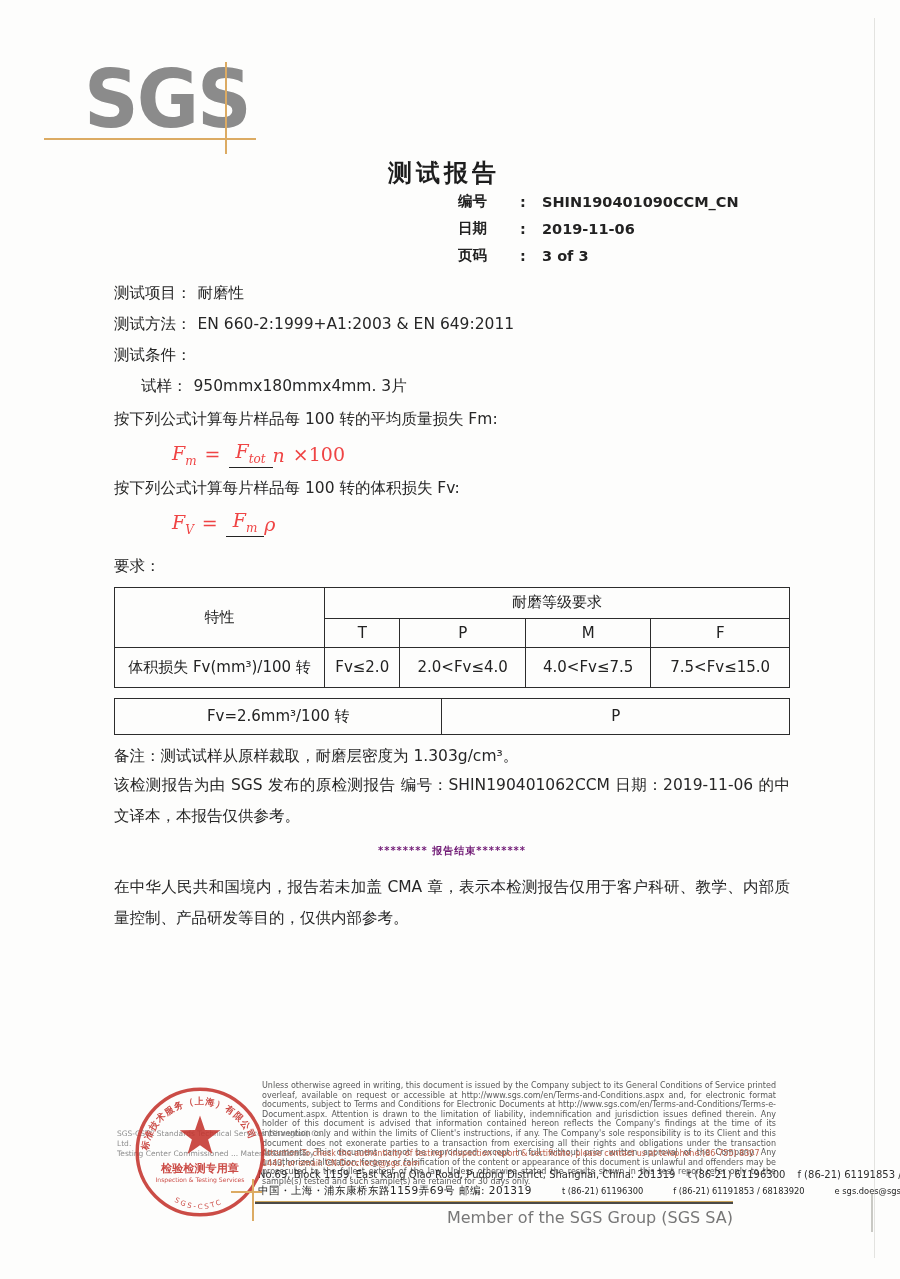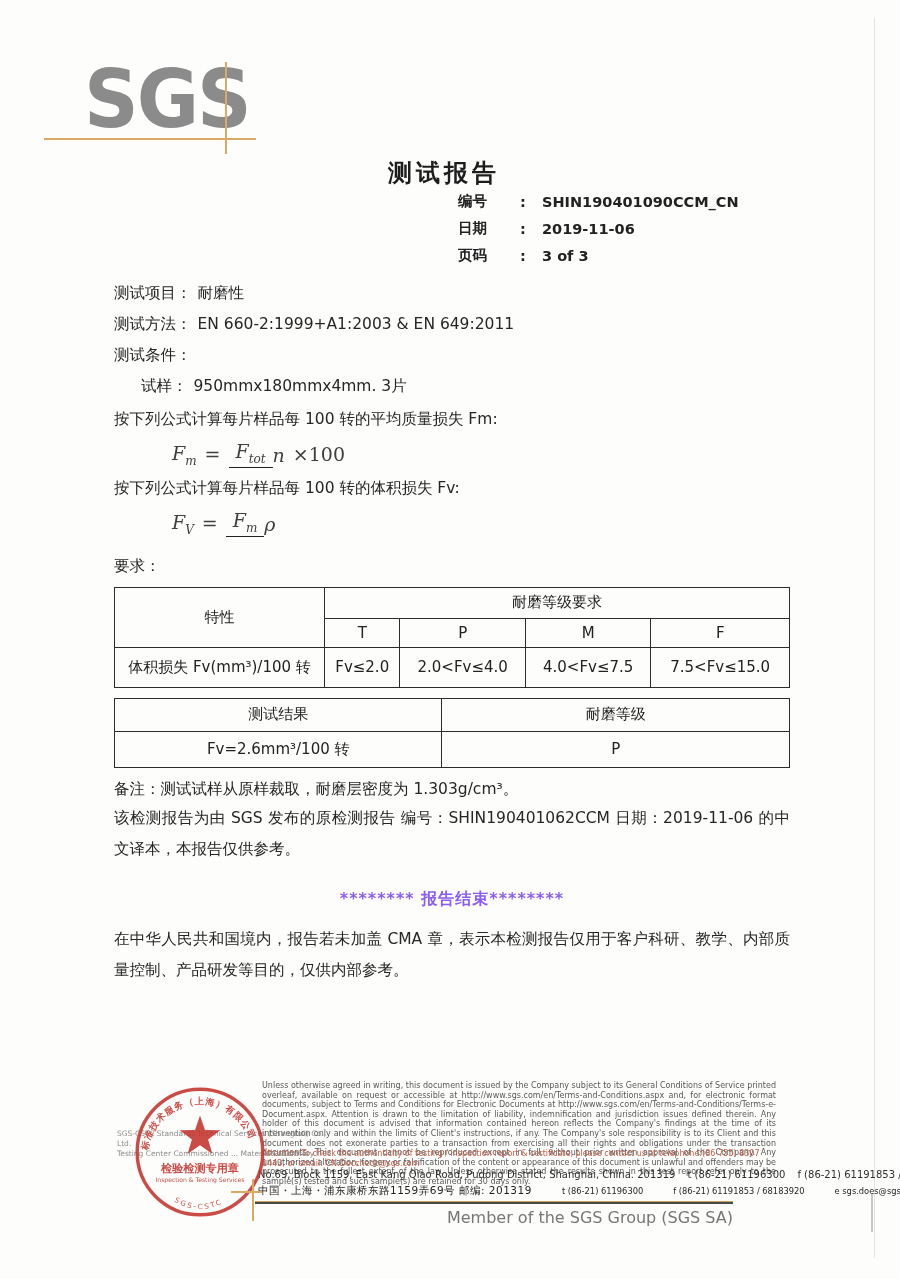"Fm" .formula { color: #404040 -> #ef4444 }
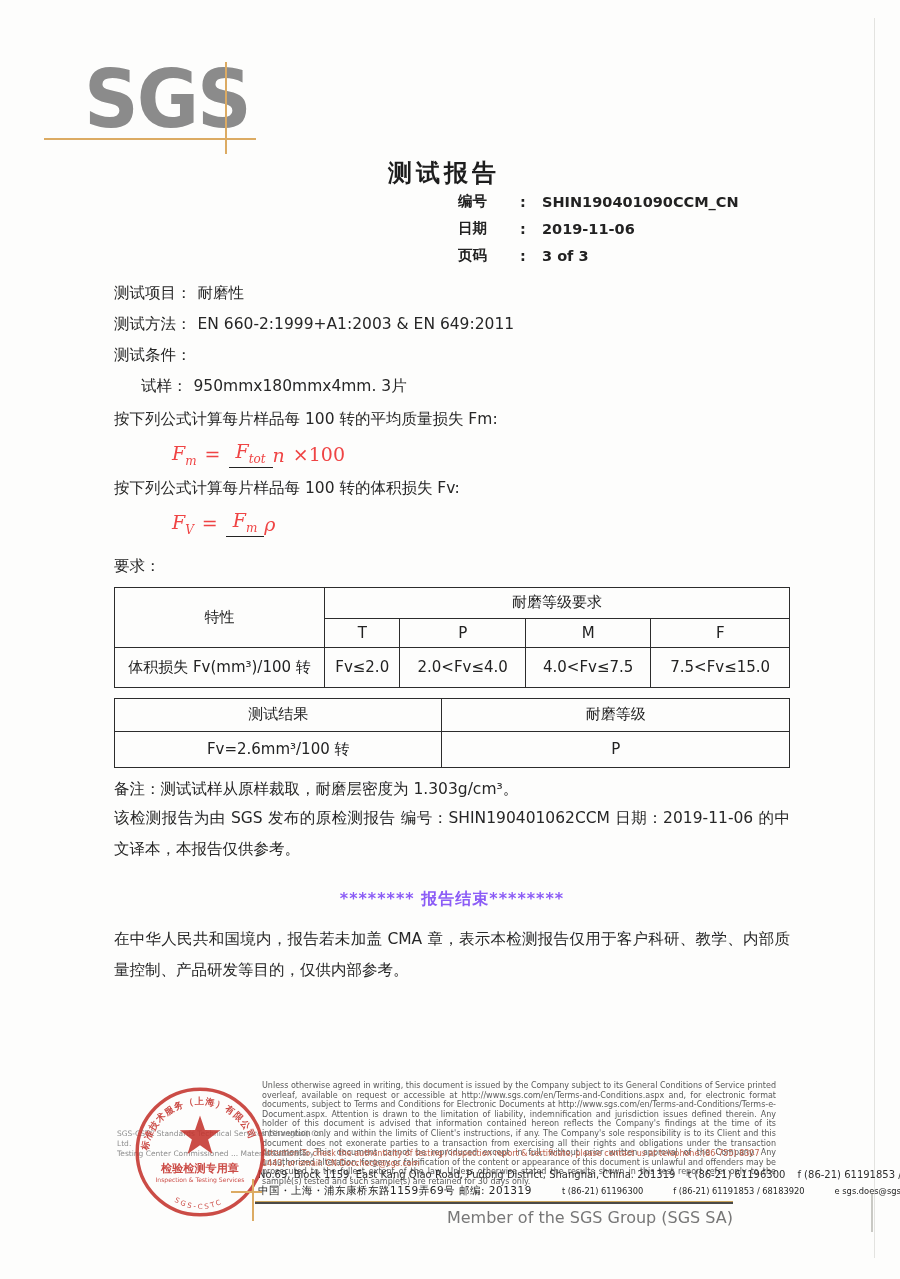"测试结果" tr.hr { html: <tr> <td>测试结果</td> <td>耐磨等级</td> </tr> -> none }
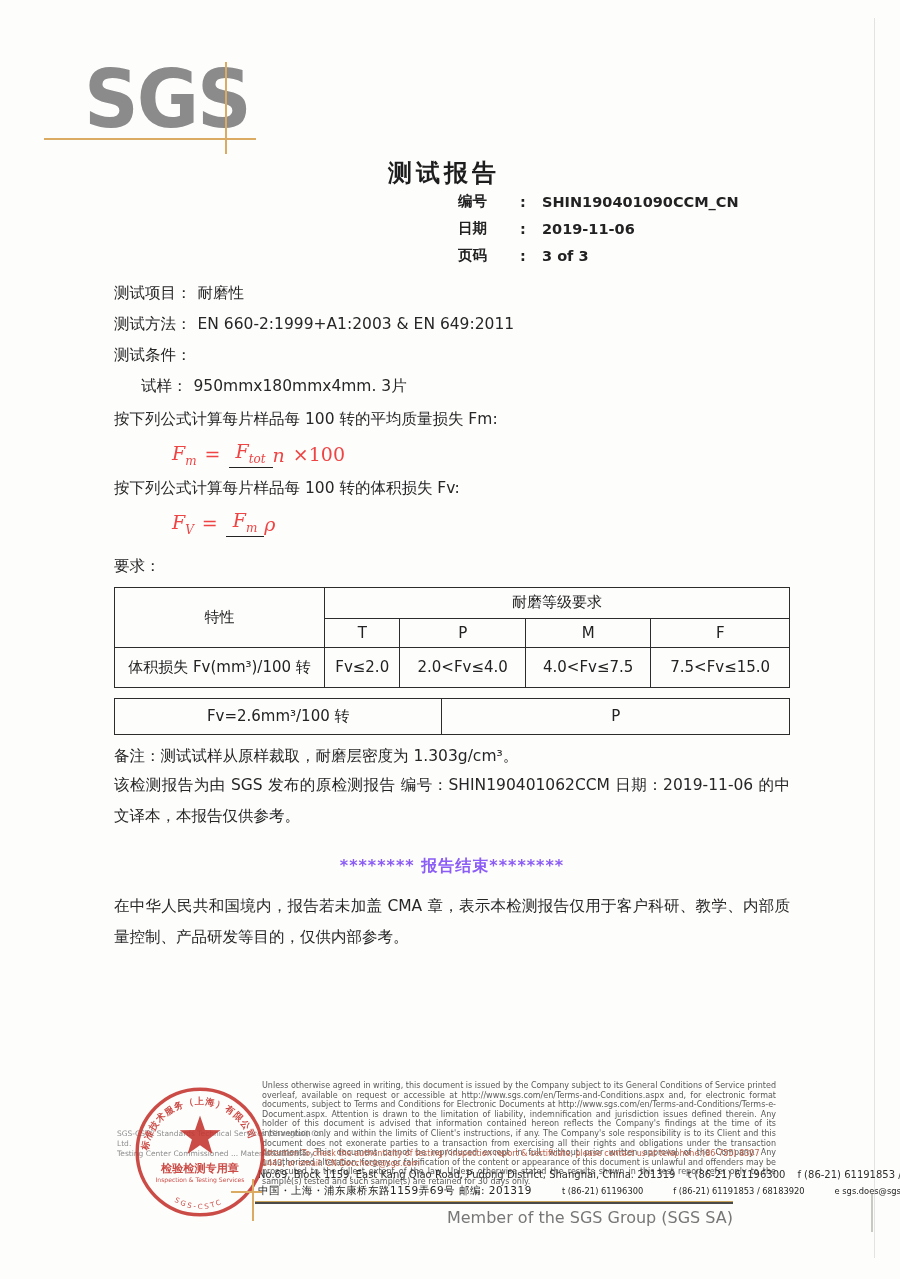"******** 报告结束********" .end-line { color: #8b5cf6 -> #701a75; font-size: 16px -> 10px; margin-top: 24px -> 12px }
